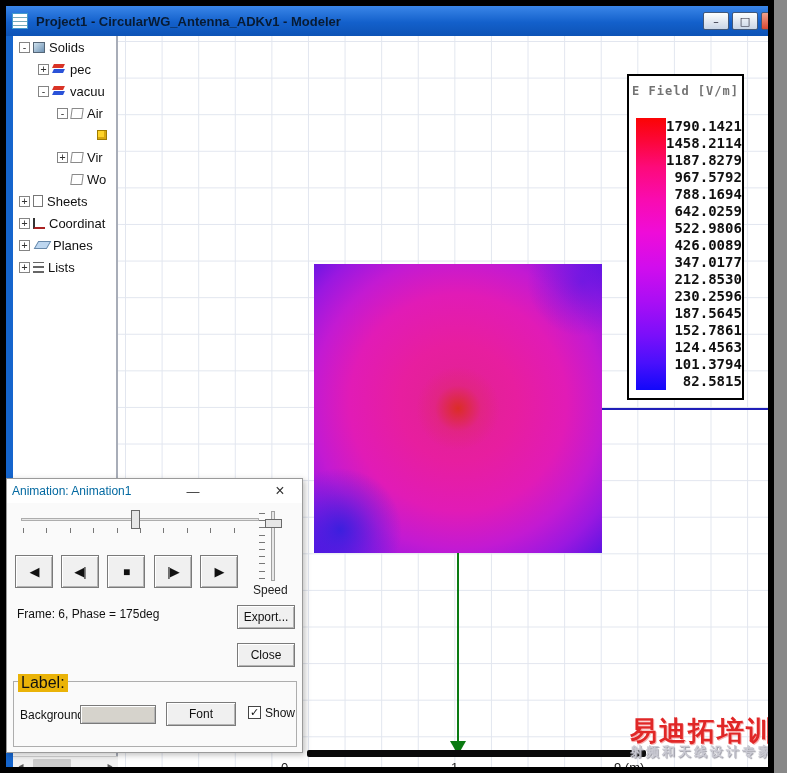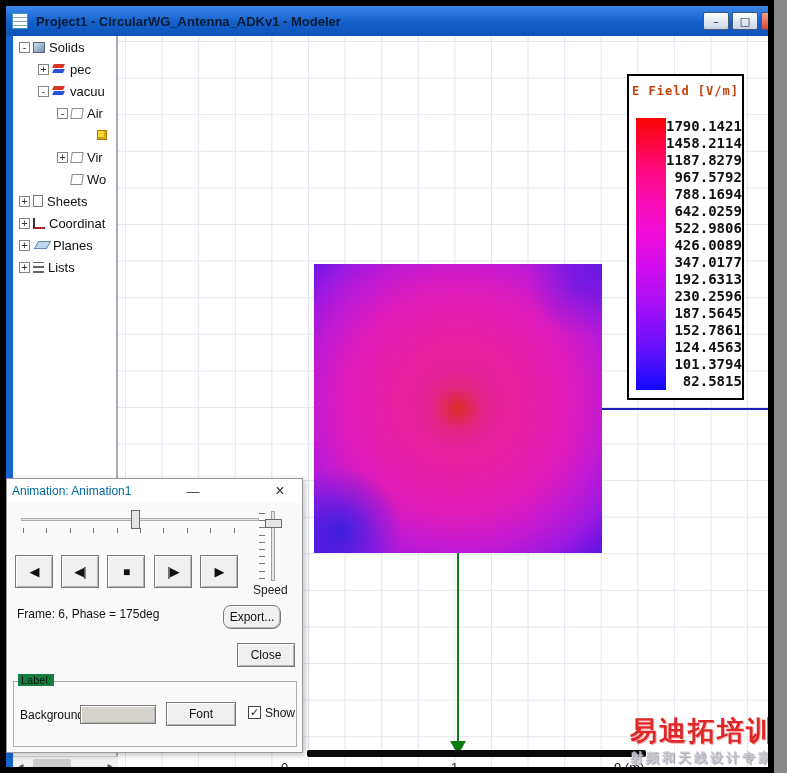"E Field [V/m]" .legend-title { color: #c2410c -> #737373 }
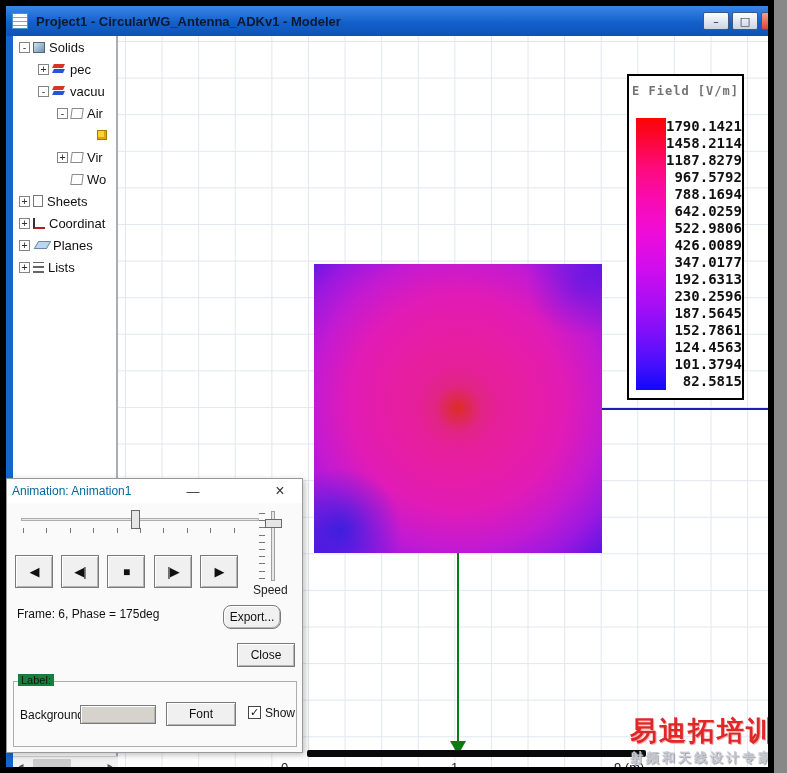"192.6313" span { text: 192.6313 -> 212.8530 }
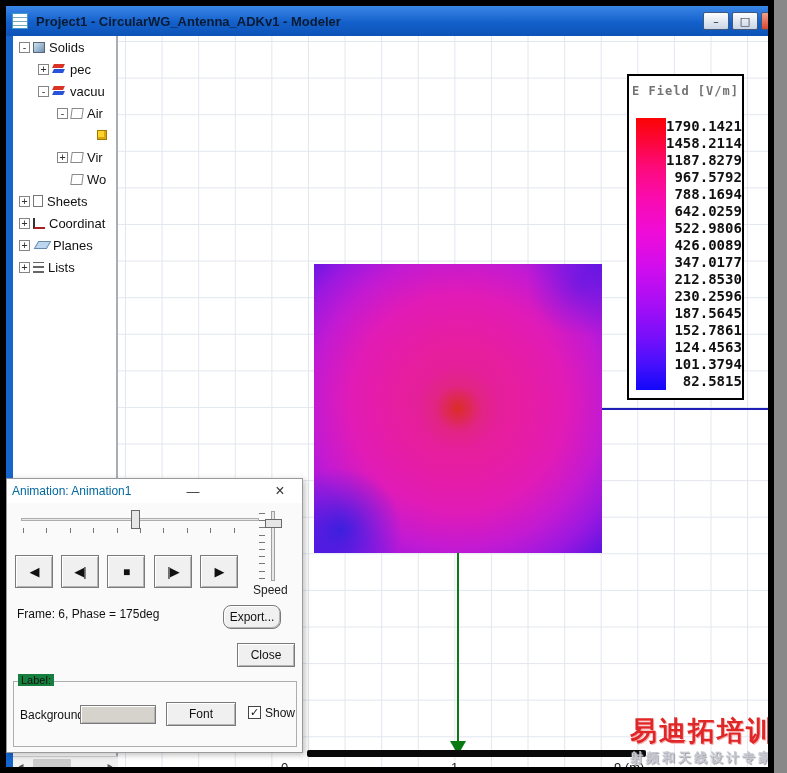"Export..." .export-btn { border-radius: 8px -> none; left: 216px -> 230px }
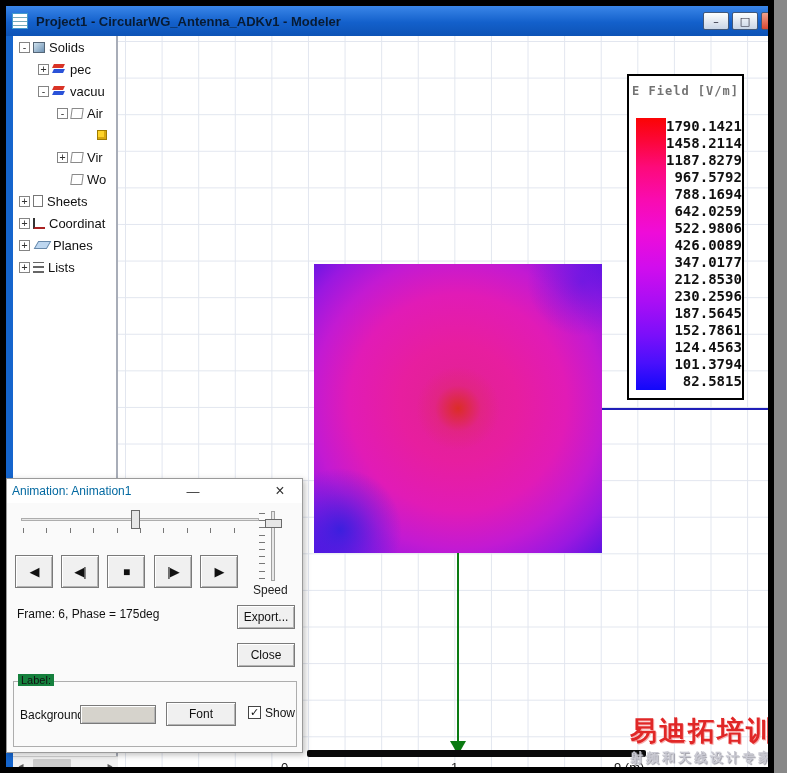"Label:" .label-legend { background: #15803d -> #eab308; font-size: 11px -> 16px }
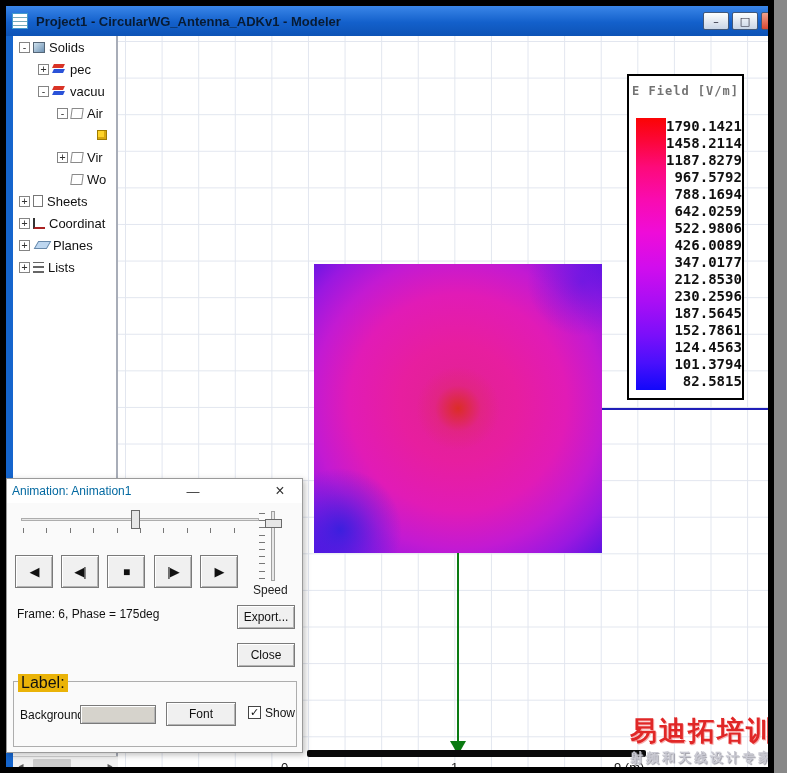"射频和天线设计专家" .wm2 { margin-top: 6px -> none }
